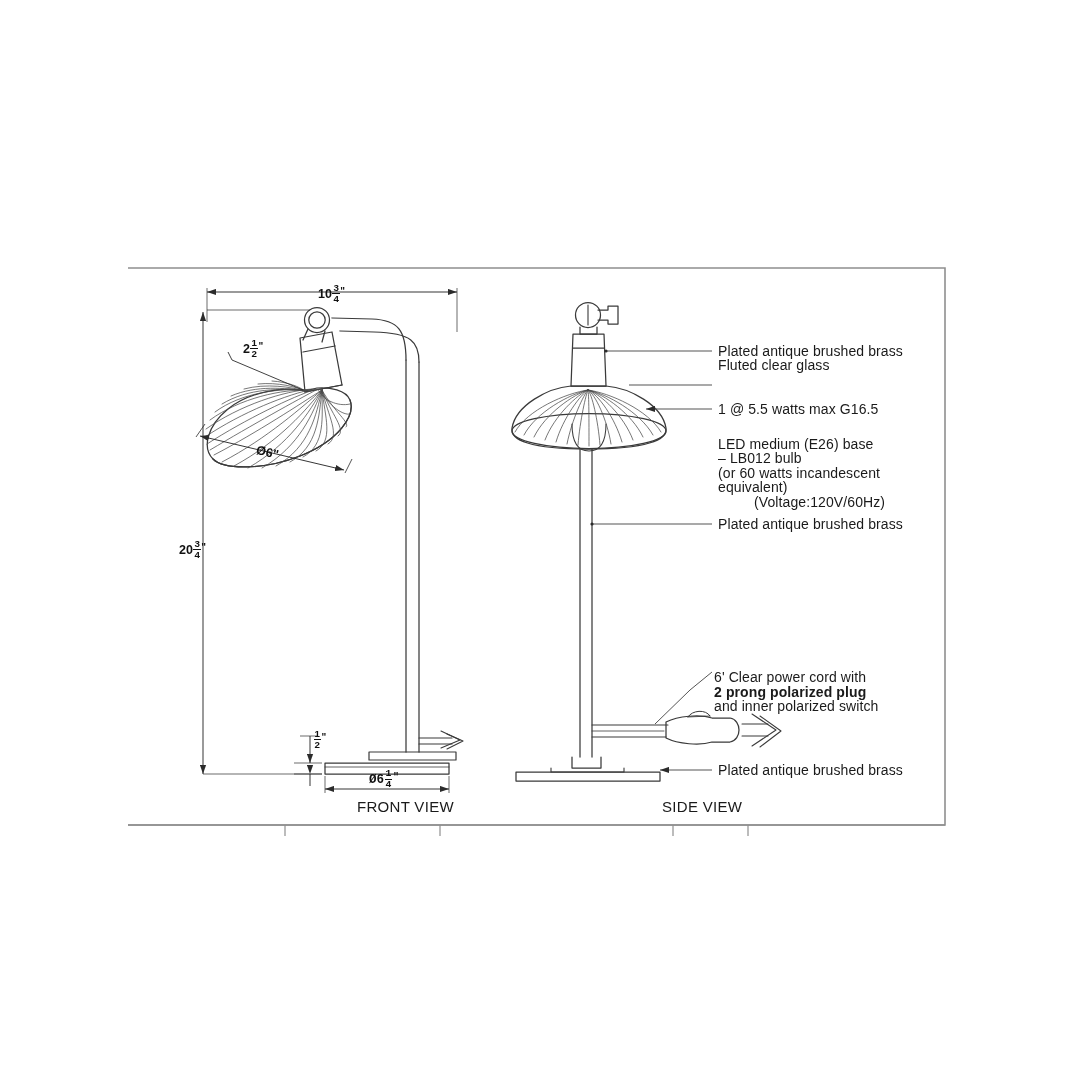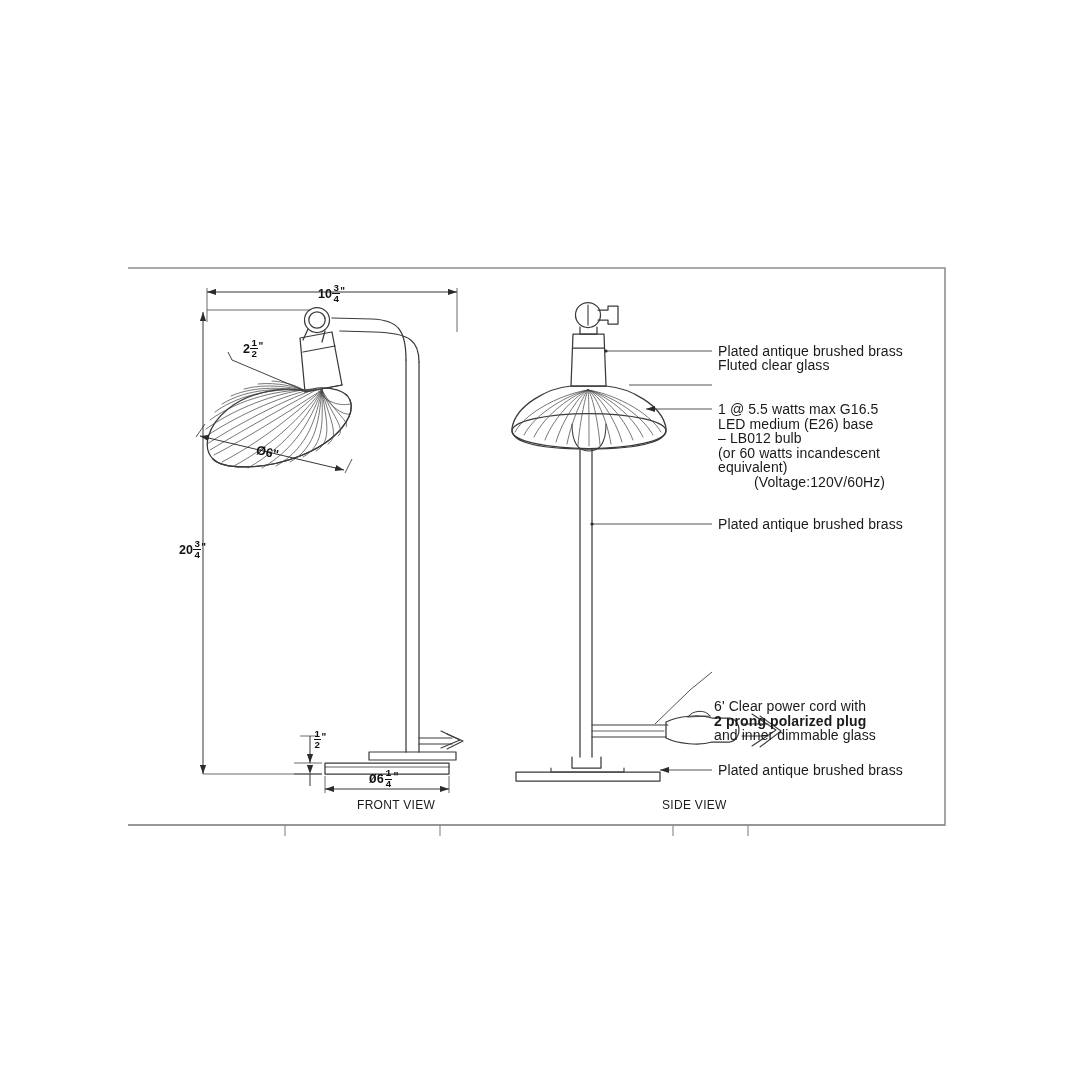"LED medium (E26) base" div.anno { margin-top: none -> 20px }
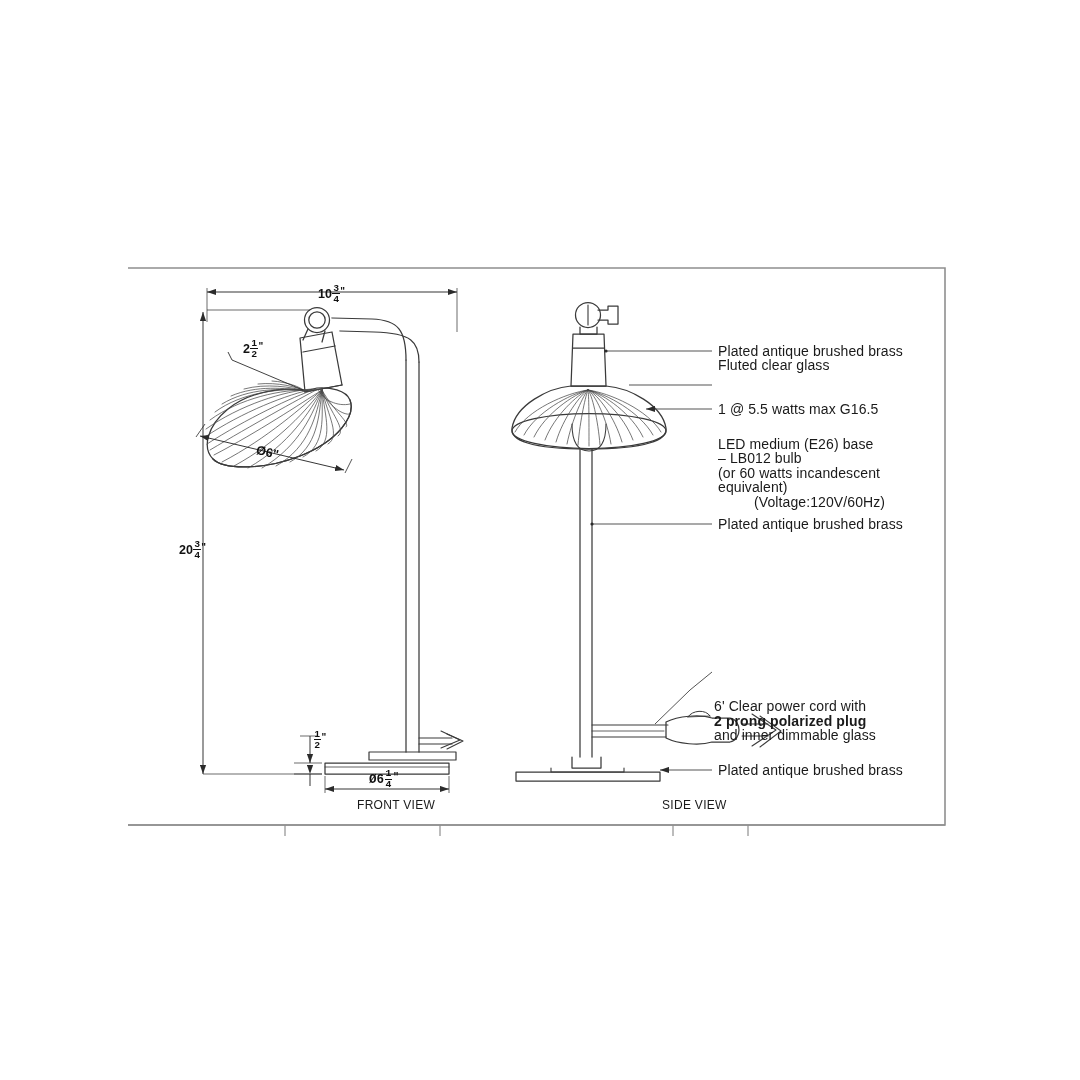"6' Clear power cord with" div.anno { margin-top: 29px -> none }
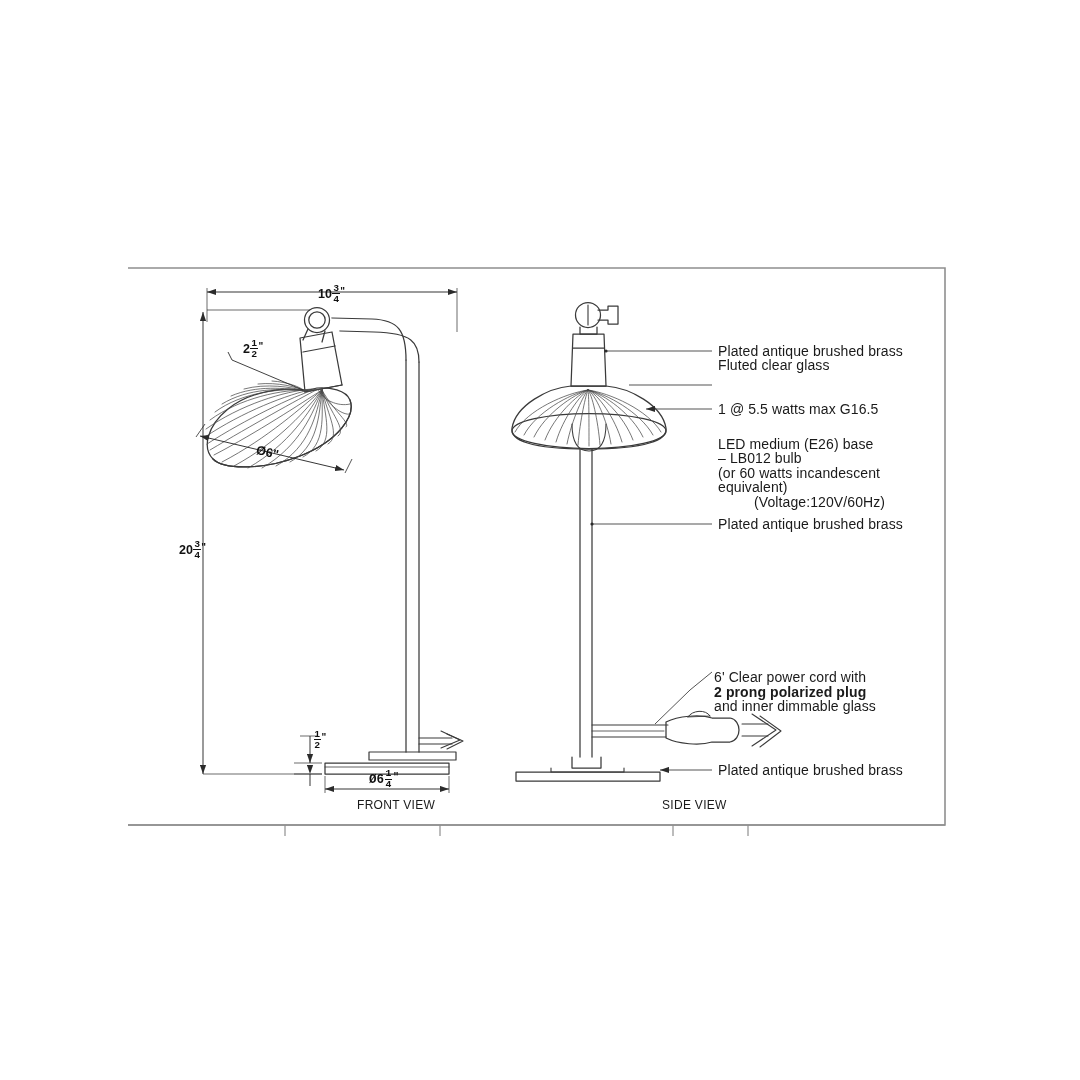"and inner dimmable glass" div.anno { text: dimmable glass -> polarized switch }
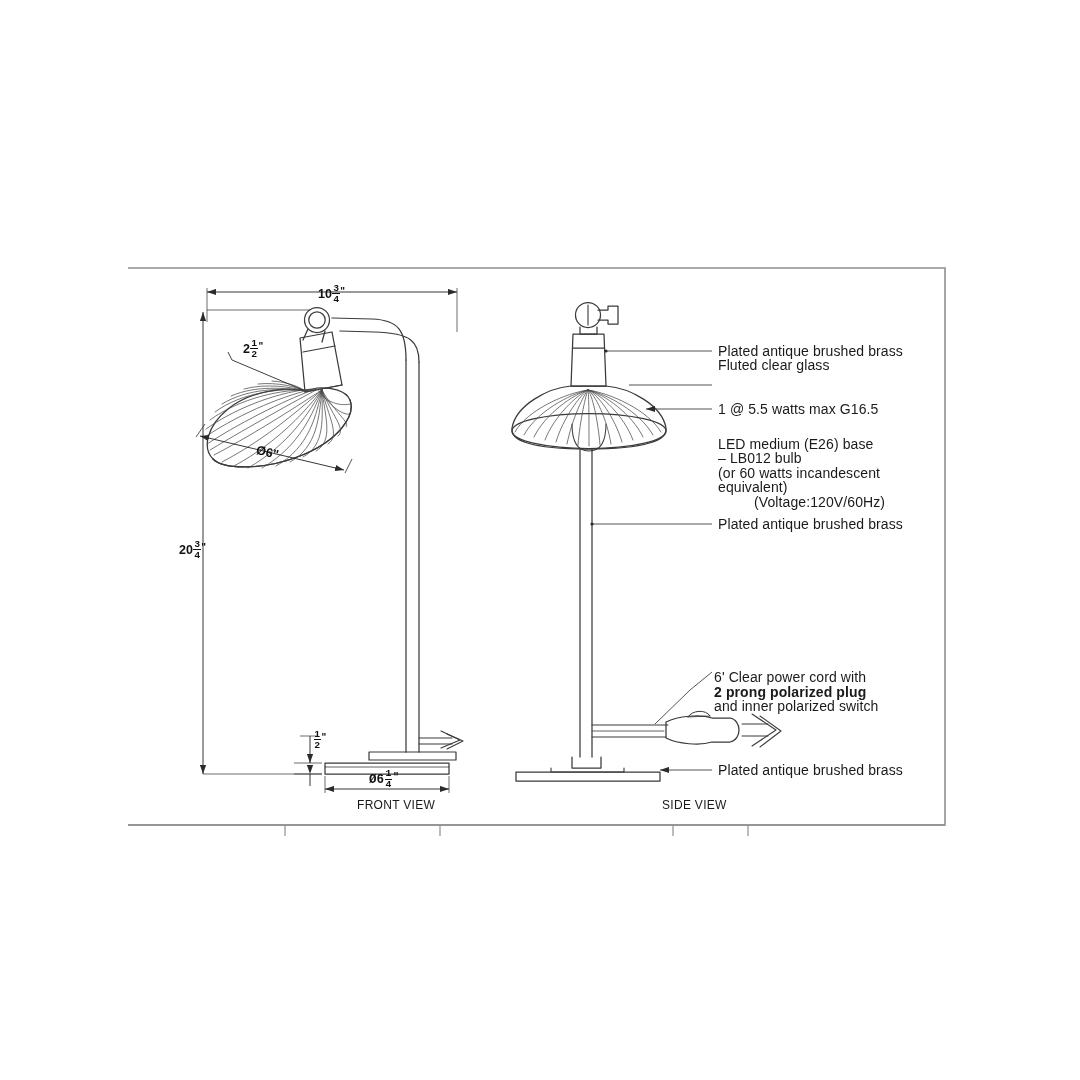"FRONT VIEW" .viewlabel { font-size: 12px -> 15px }
